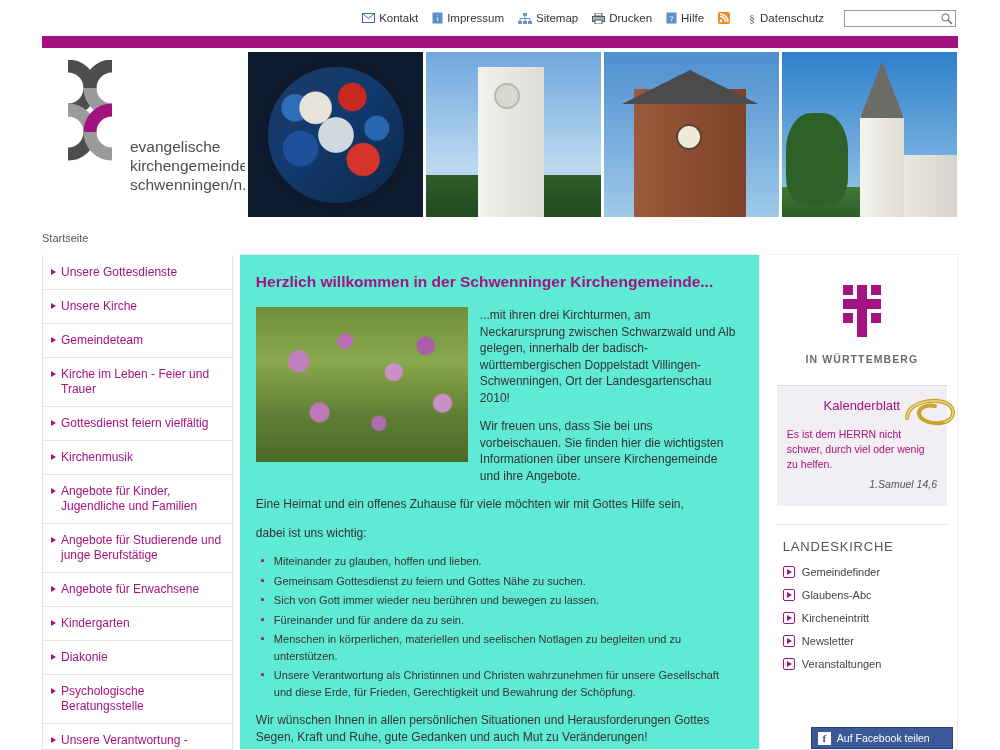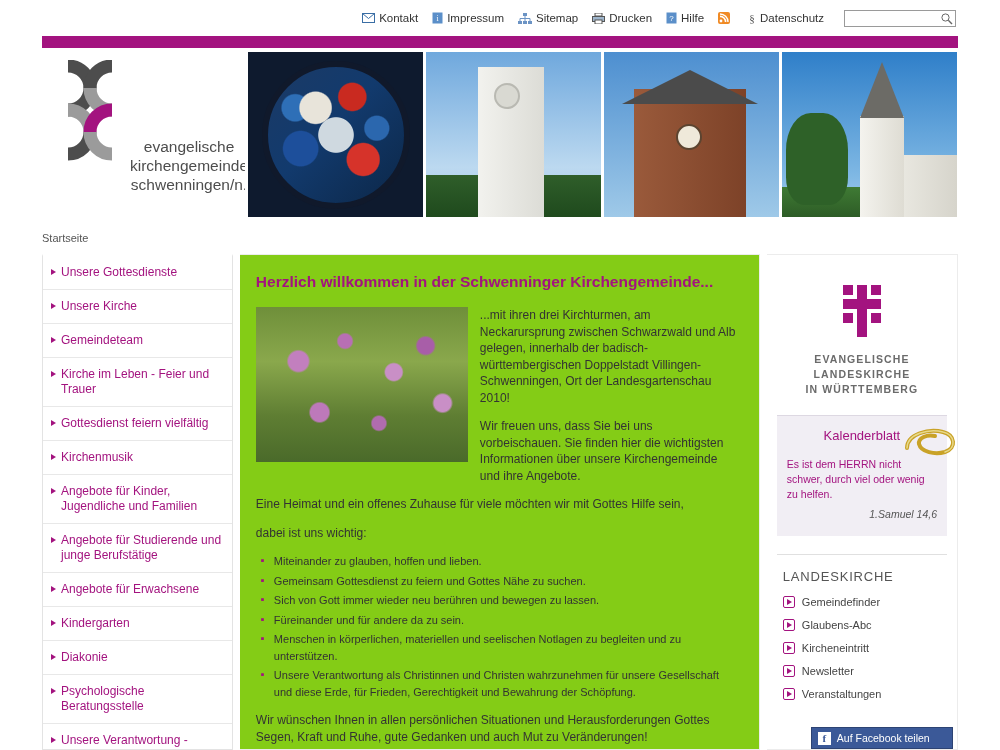"evangelische" .header { text-align: center -> none }
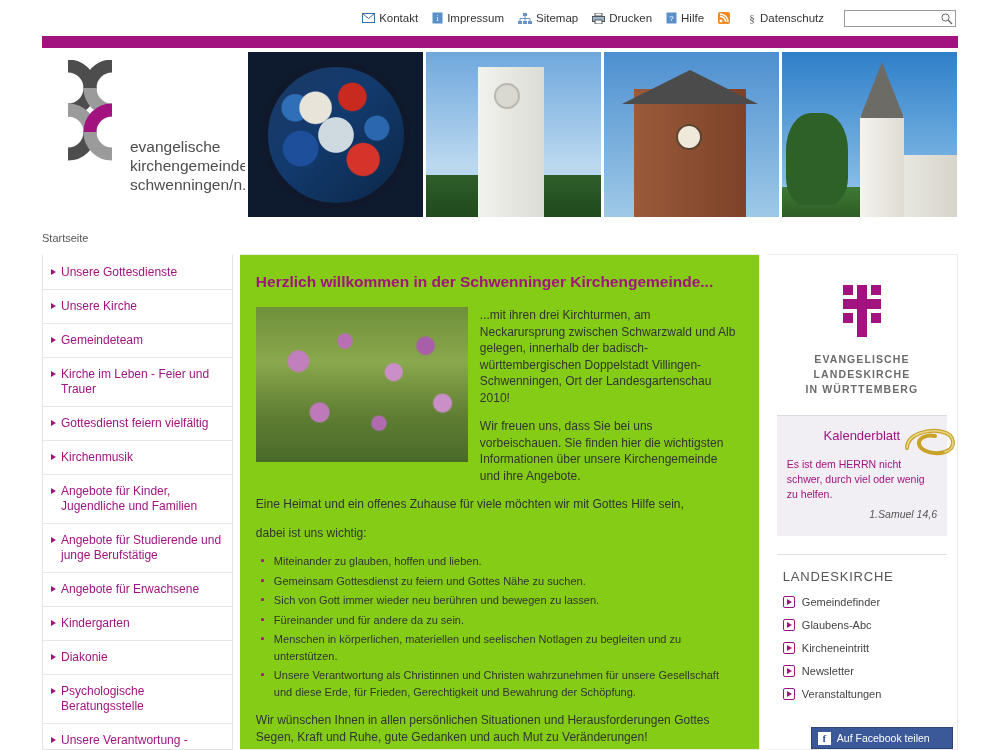"Herzlich willkommen in der Schwenninger" .content { background: #84cc16 -> #5eead4 }
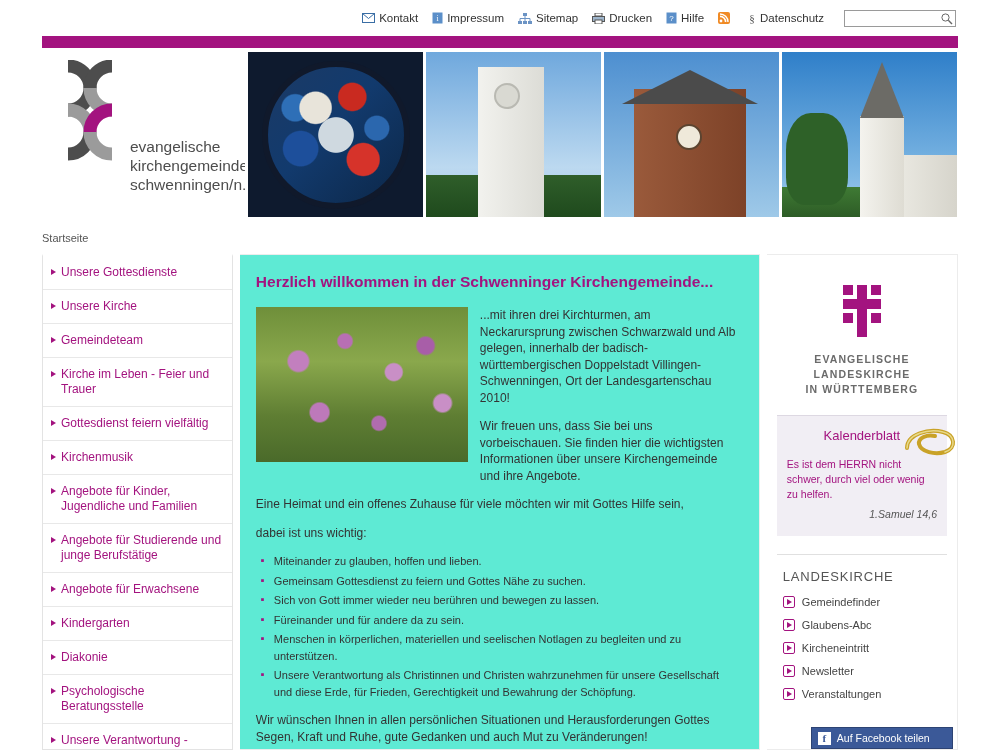"EVANGELISCHE LANDESKIRCHE" div { html: <div>EVANGELISCHE LANDESKIRCHE</div> -> none }
